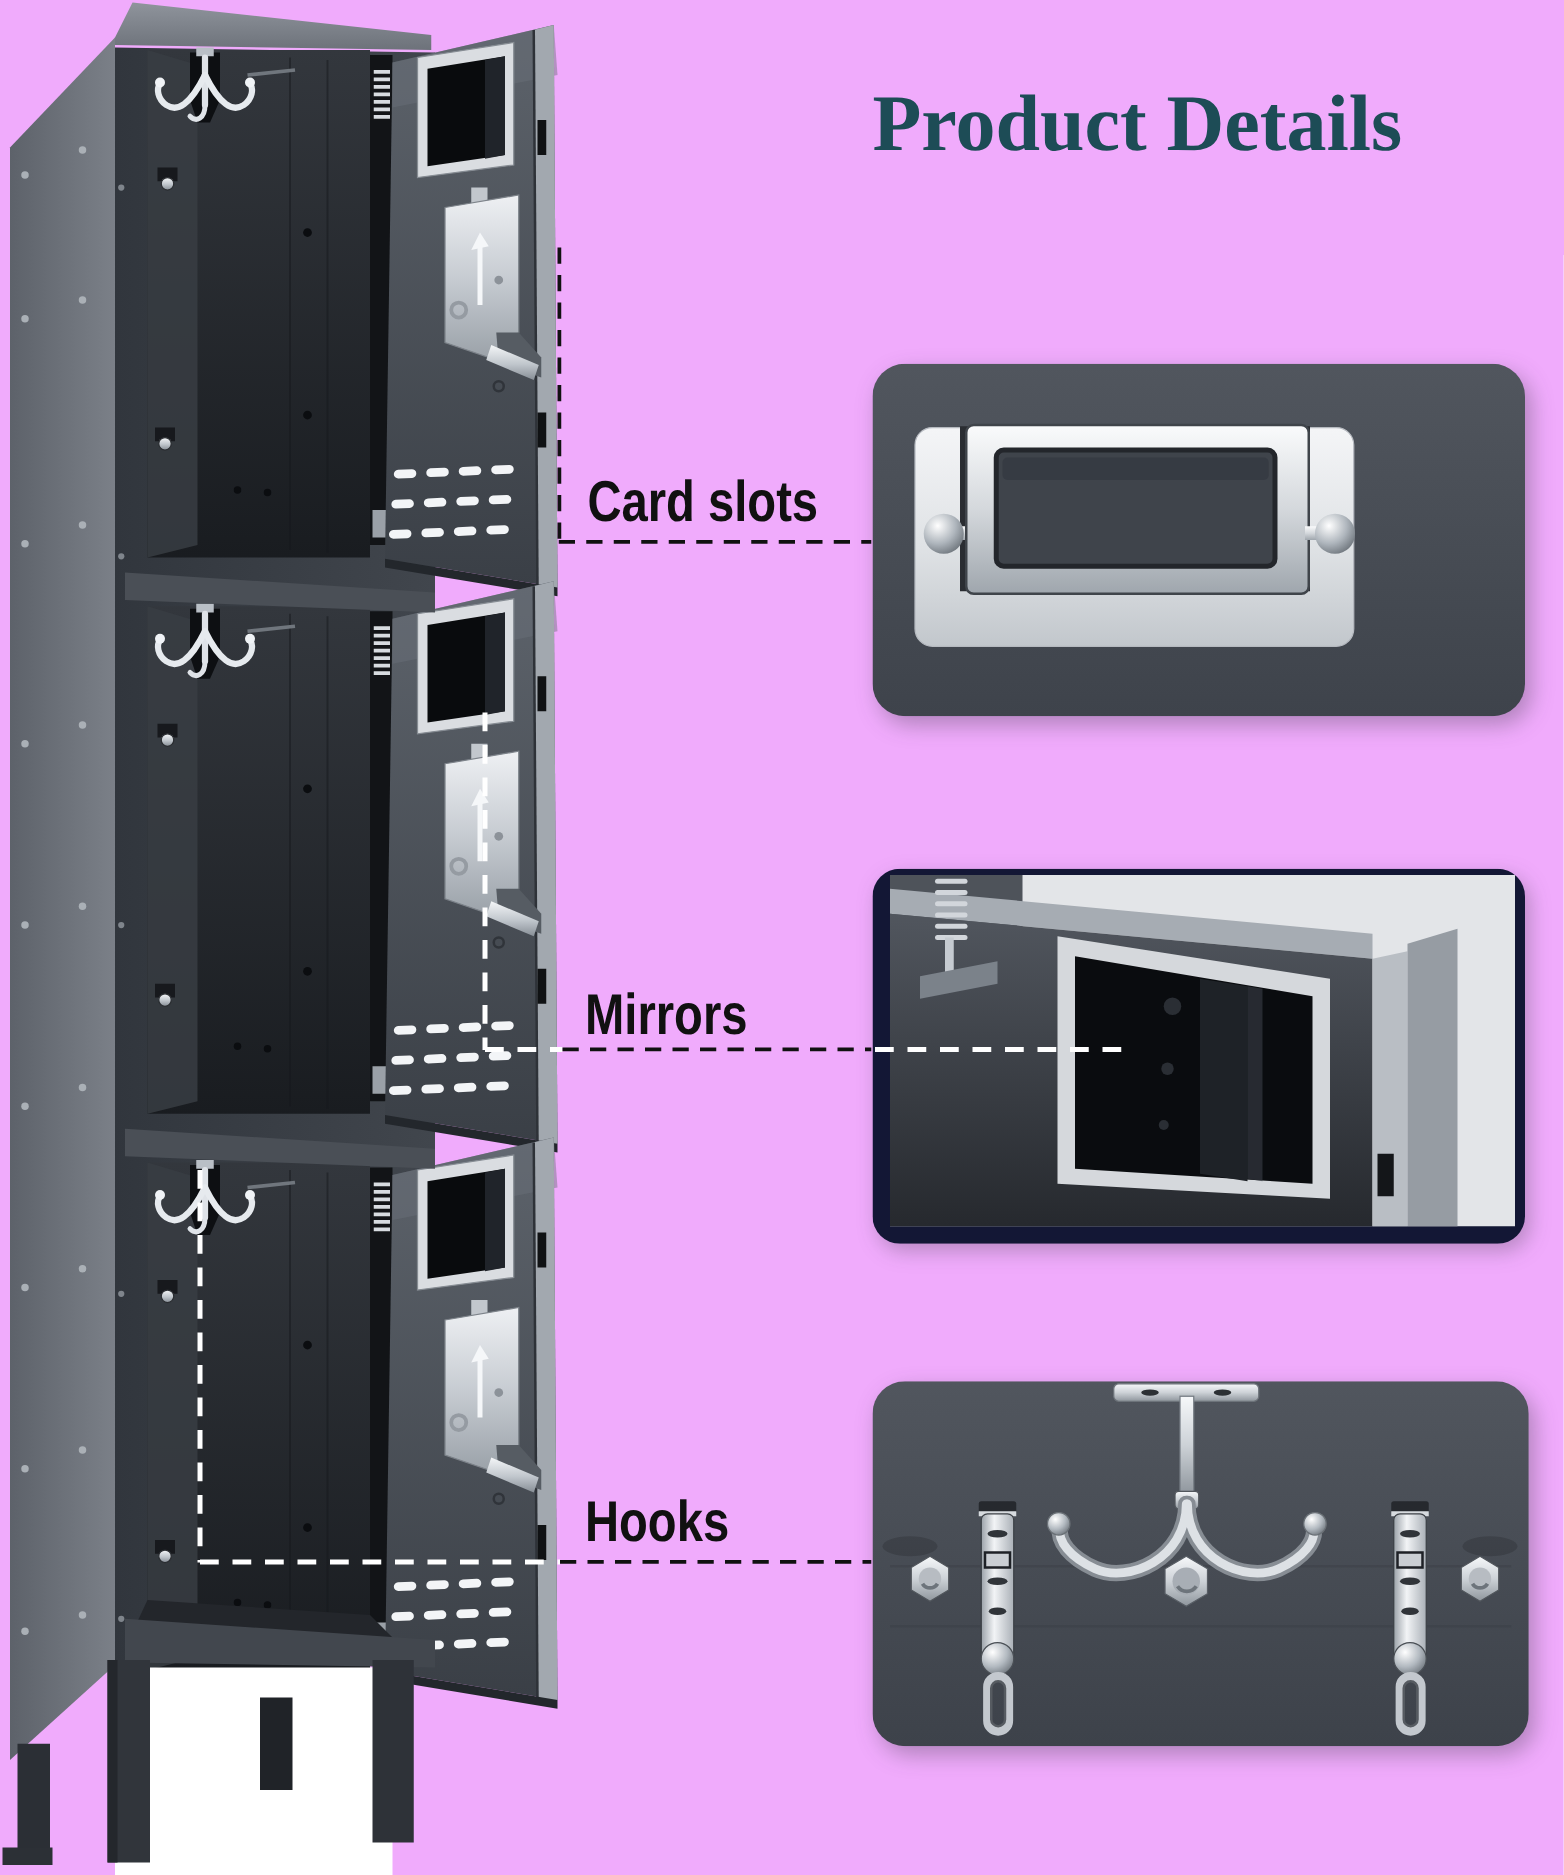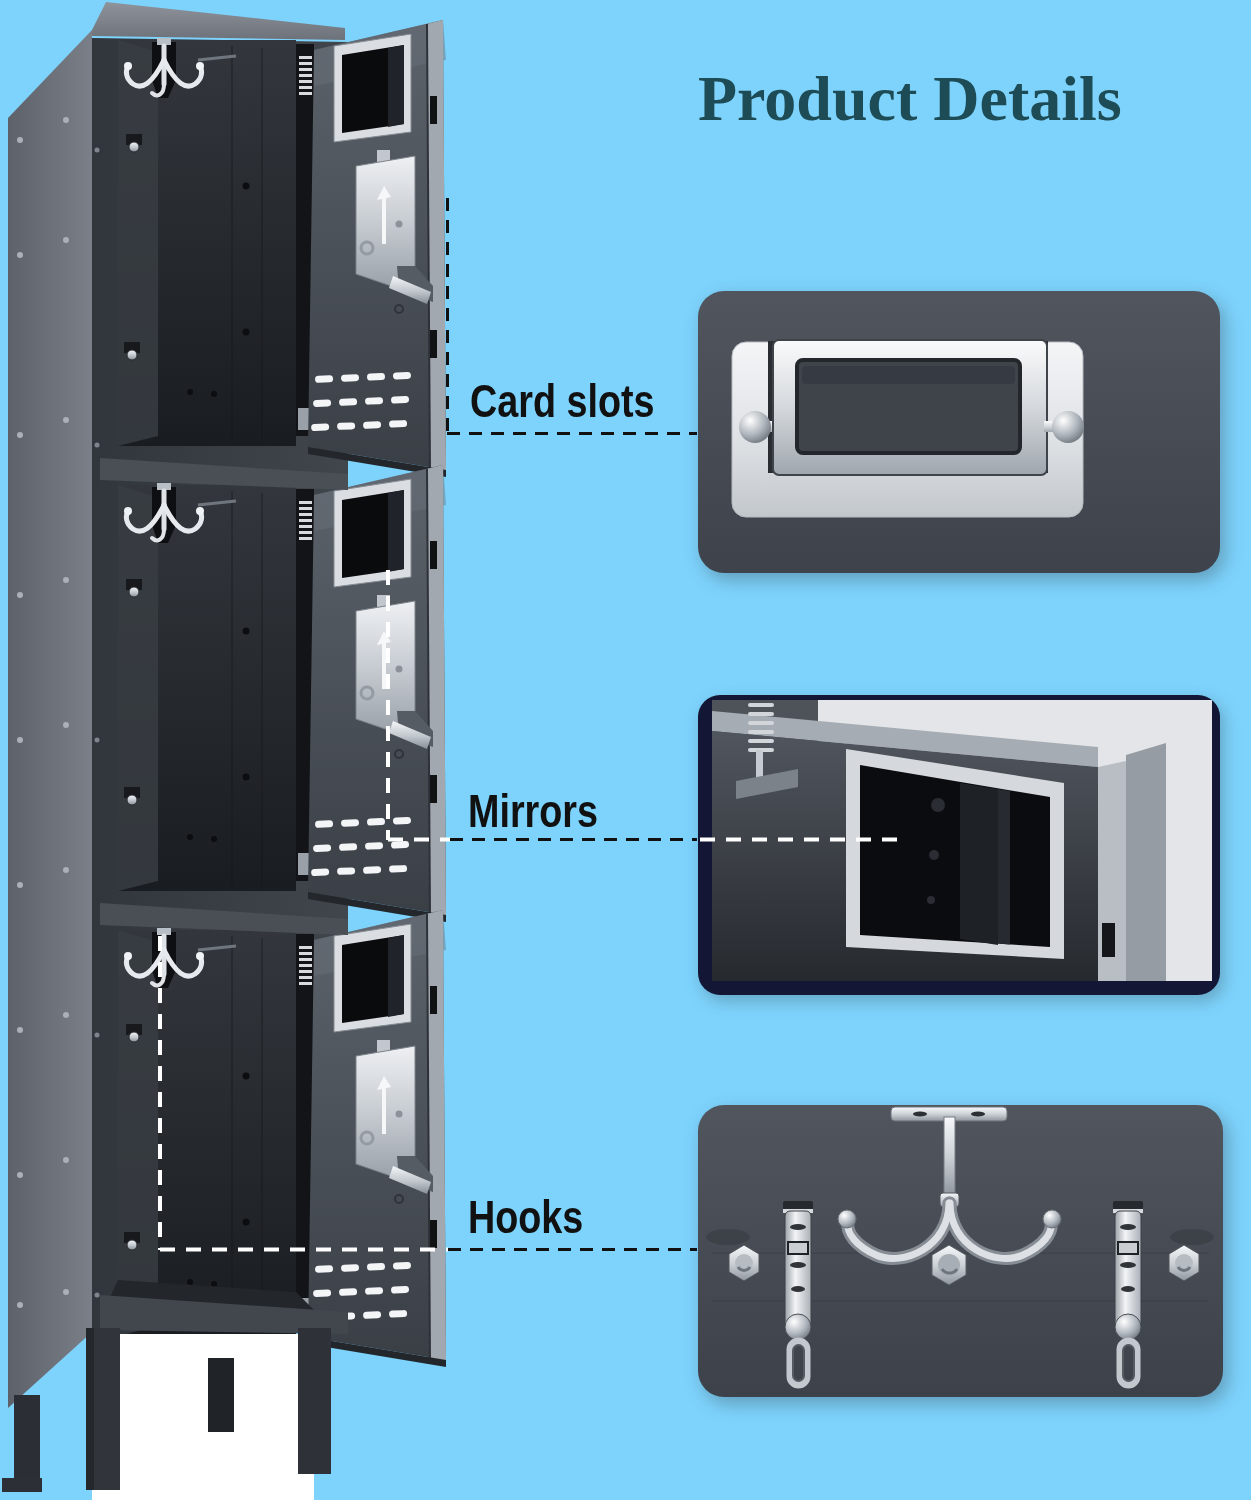"Product Details" .page { background: #7dd3fc -> #f0abfc }
